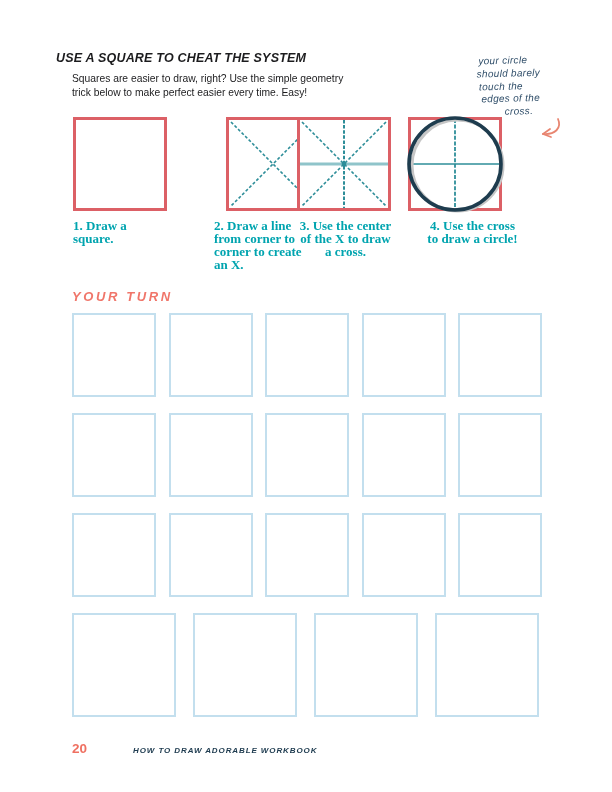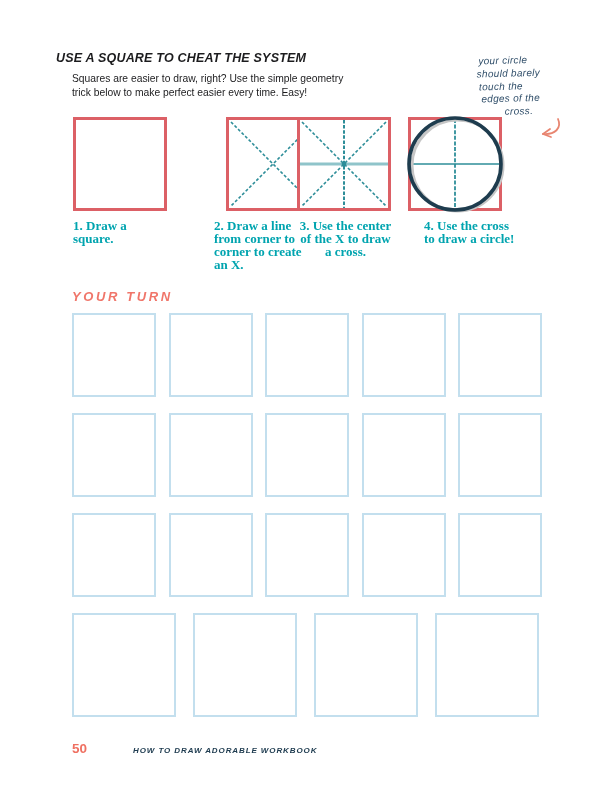"4. Use the cross to" .step-item.s4 .step-caption { text-align: none -> center }
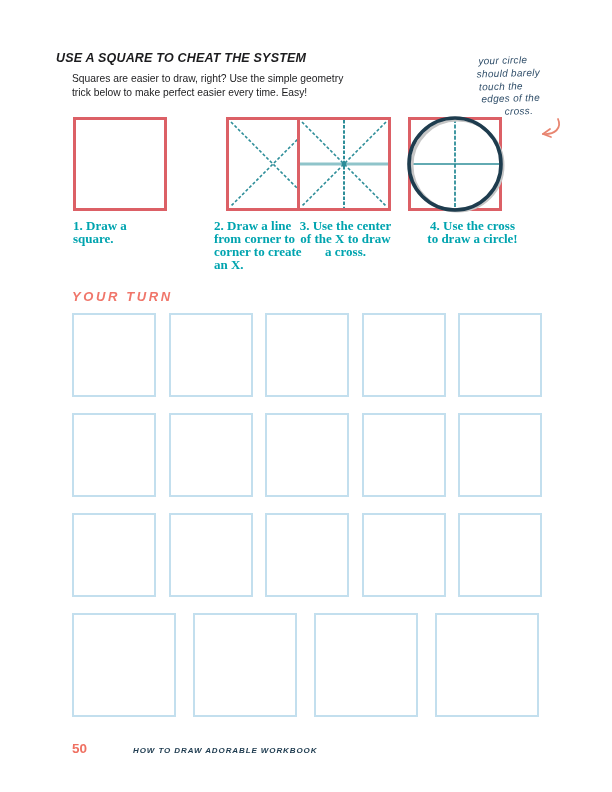"50" span.page-number { text: 50 -> 20 }
